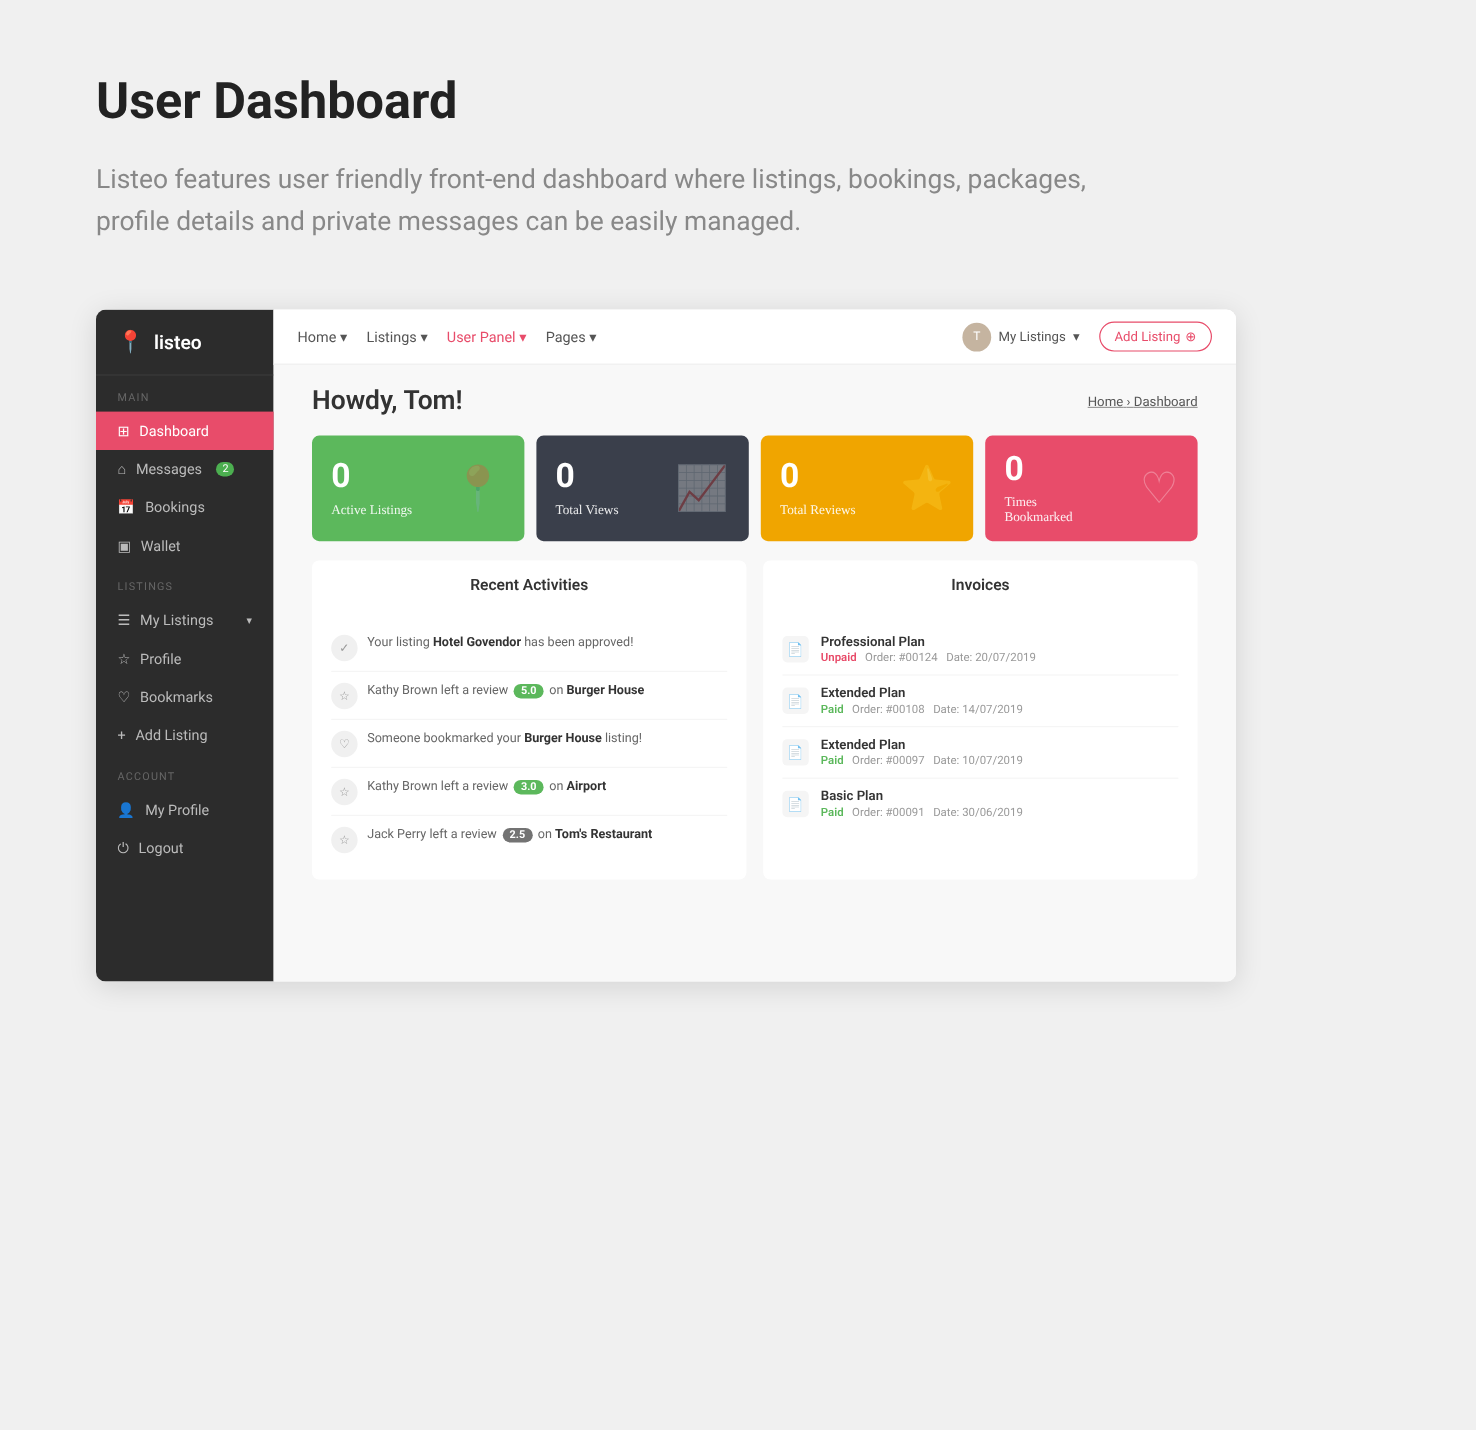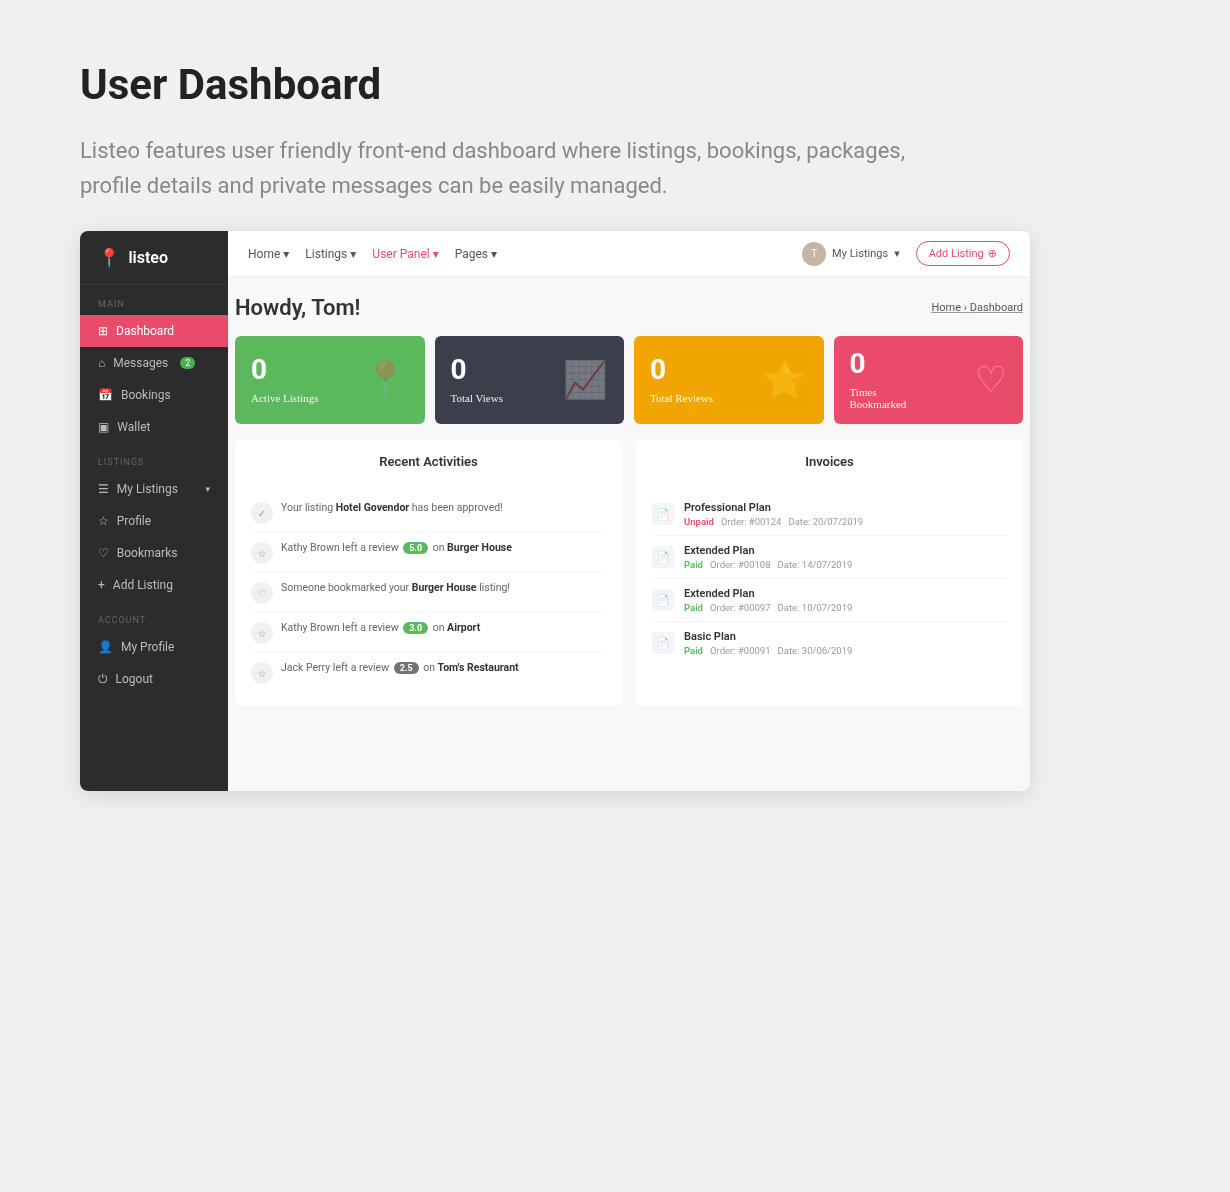"Listeo features user friendly front-end" .page-desc { margin-bottom: 28px -> 55px }
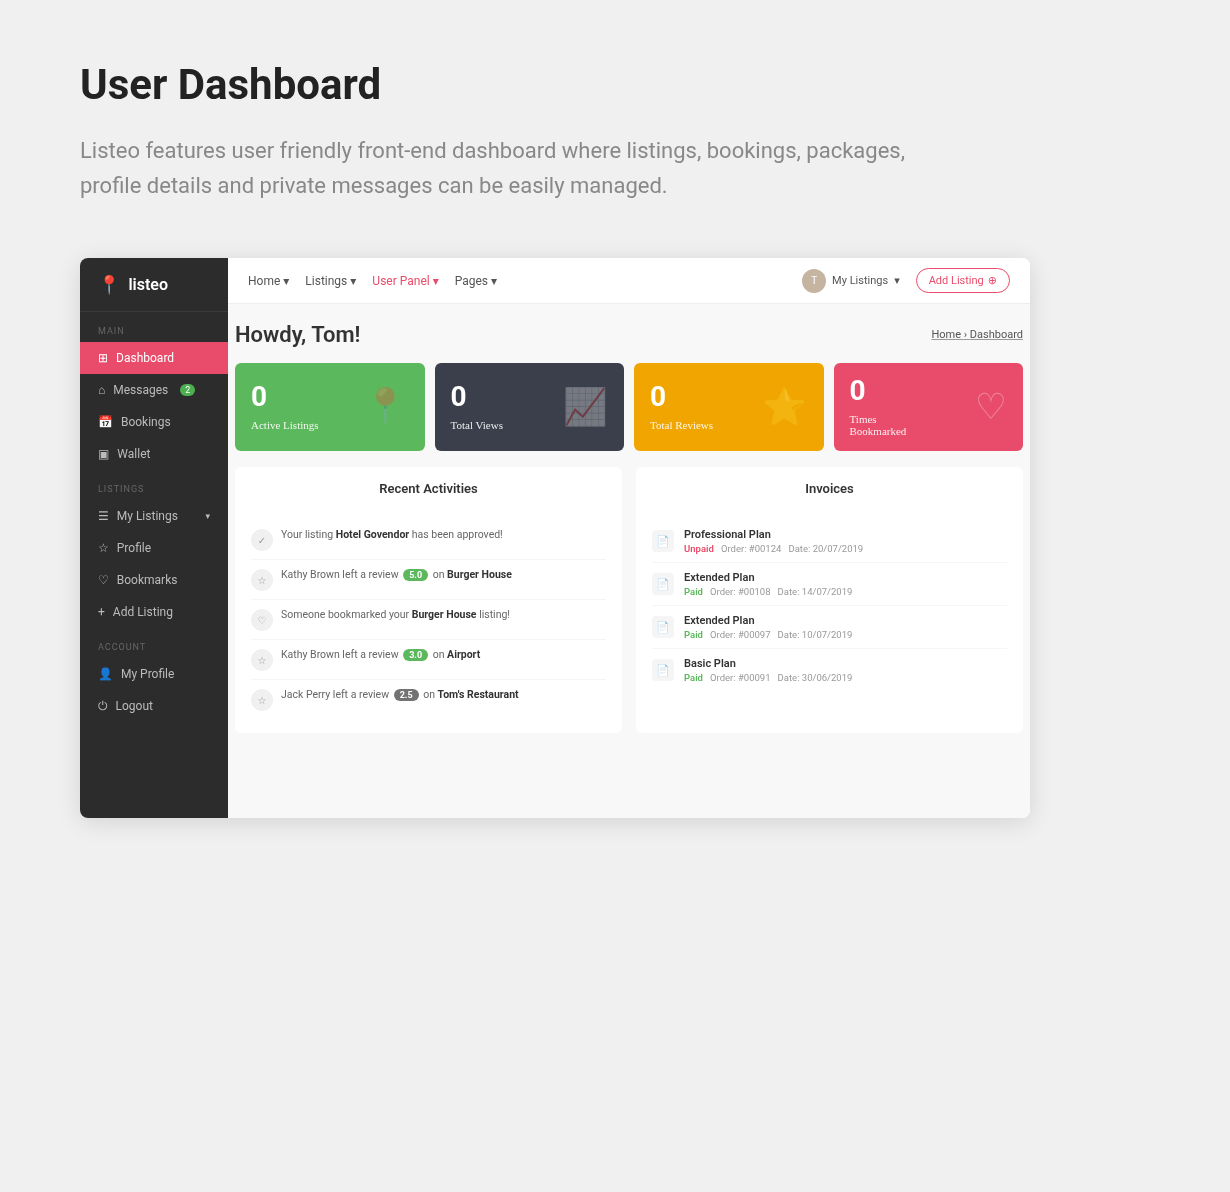"Howdy, Tom!" .dashboard-area { padding: 18px 7px -> 18px 32px }
